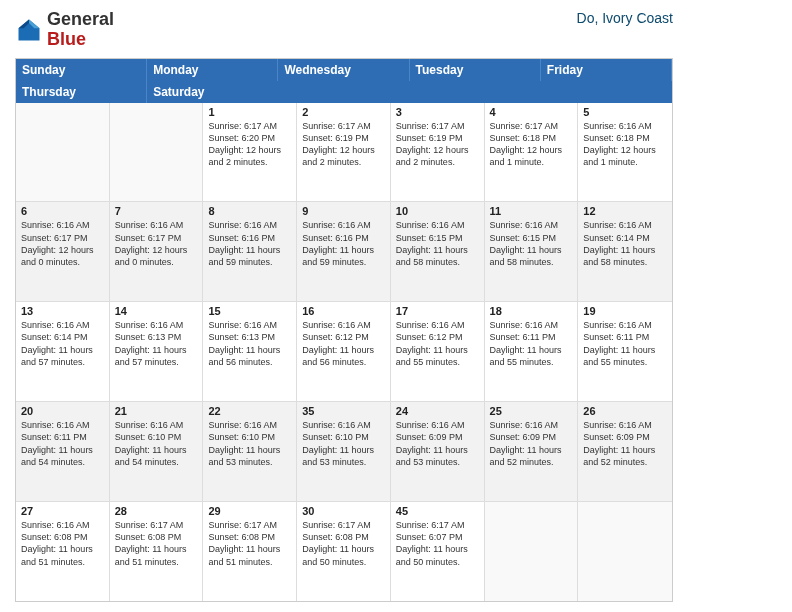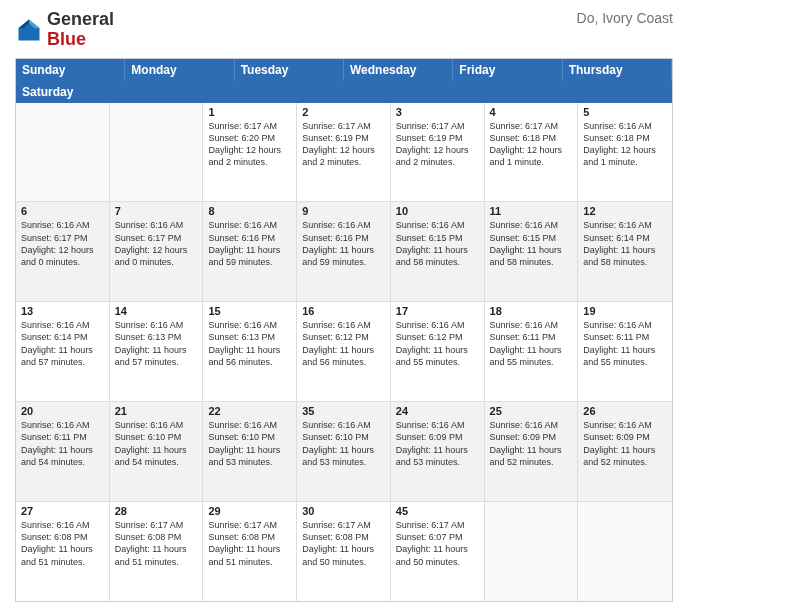"Do, Ivory Coast" .location { color: #737373 -> #0c4a6e }
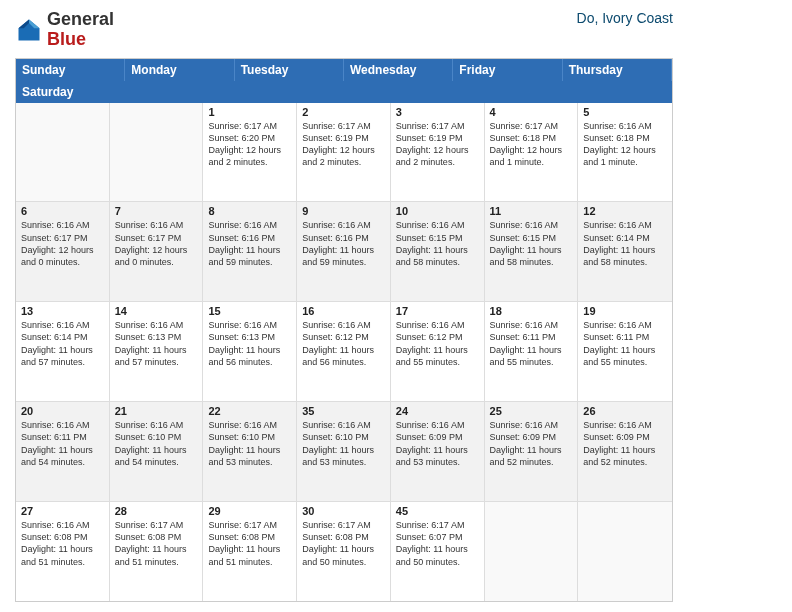"Sunday" .cal-header-row { grid-template-columns: repeat(6, 1fr) -> repeat(5, 1fr) }
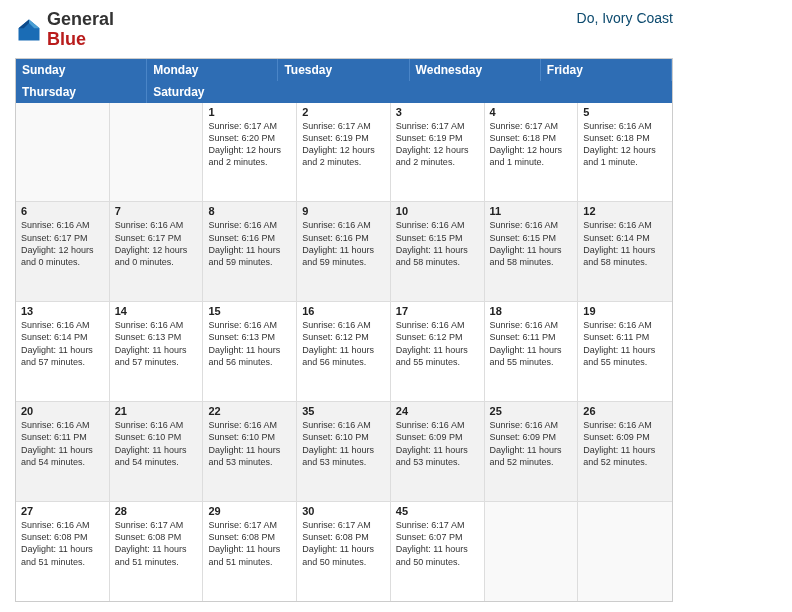"Tuesday" div.cal-header-cell { order: before "Wednesday" -> after "Wednesday" }
